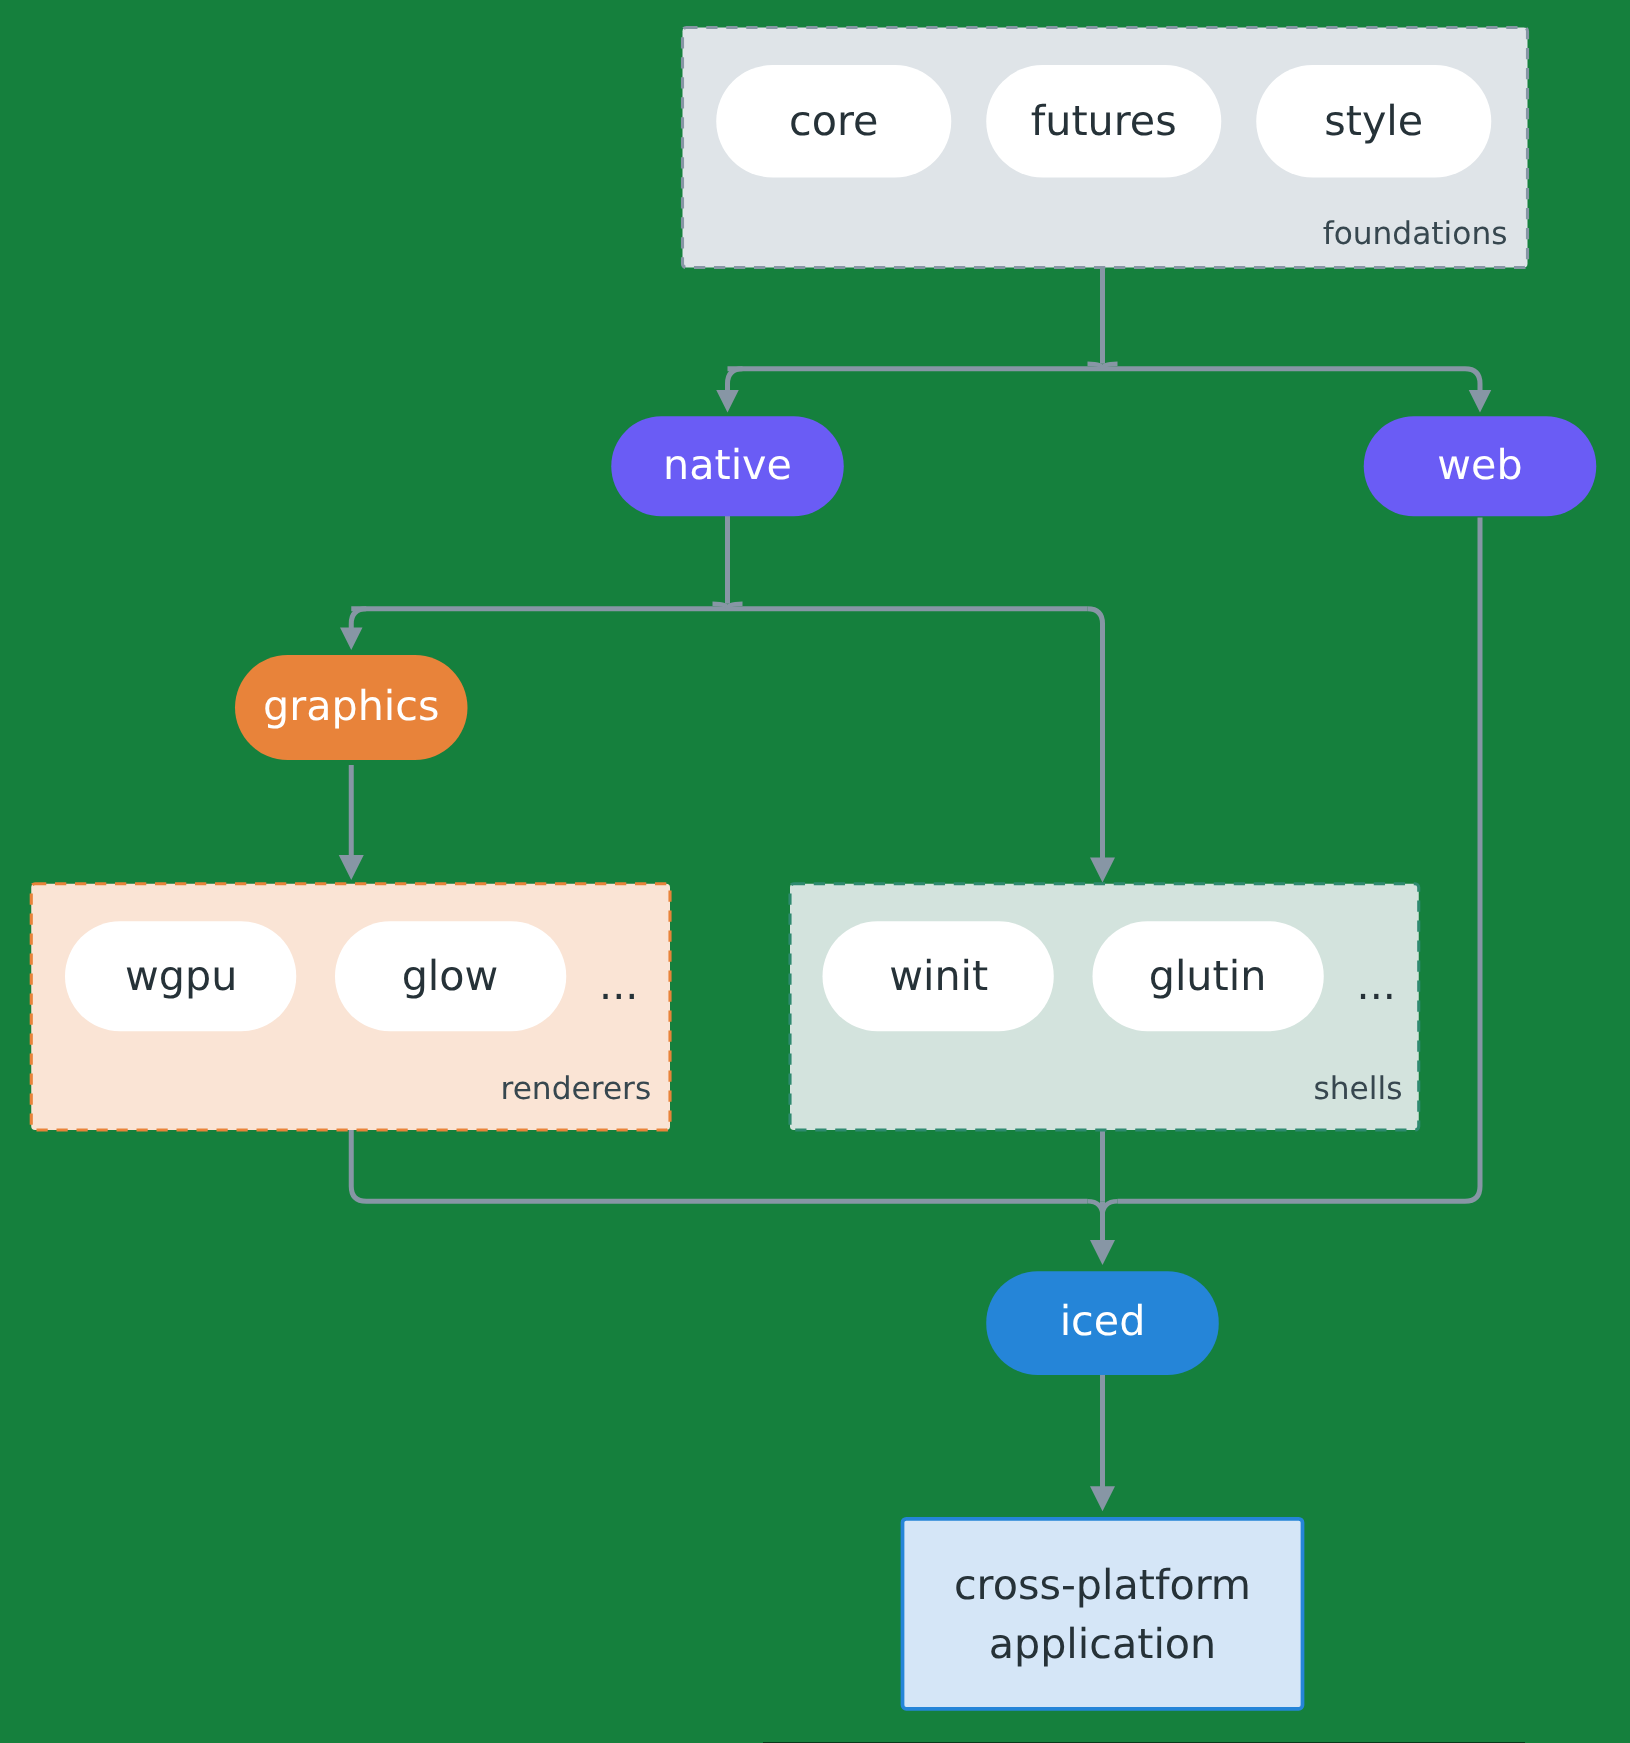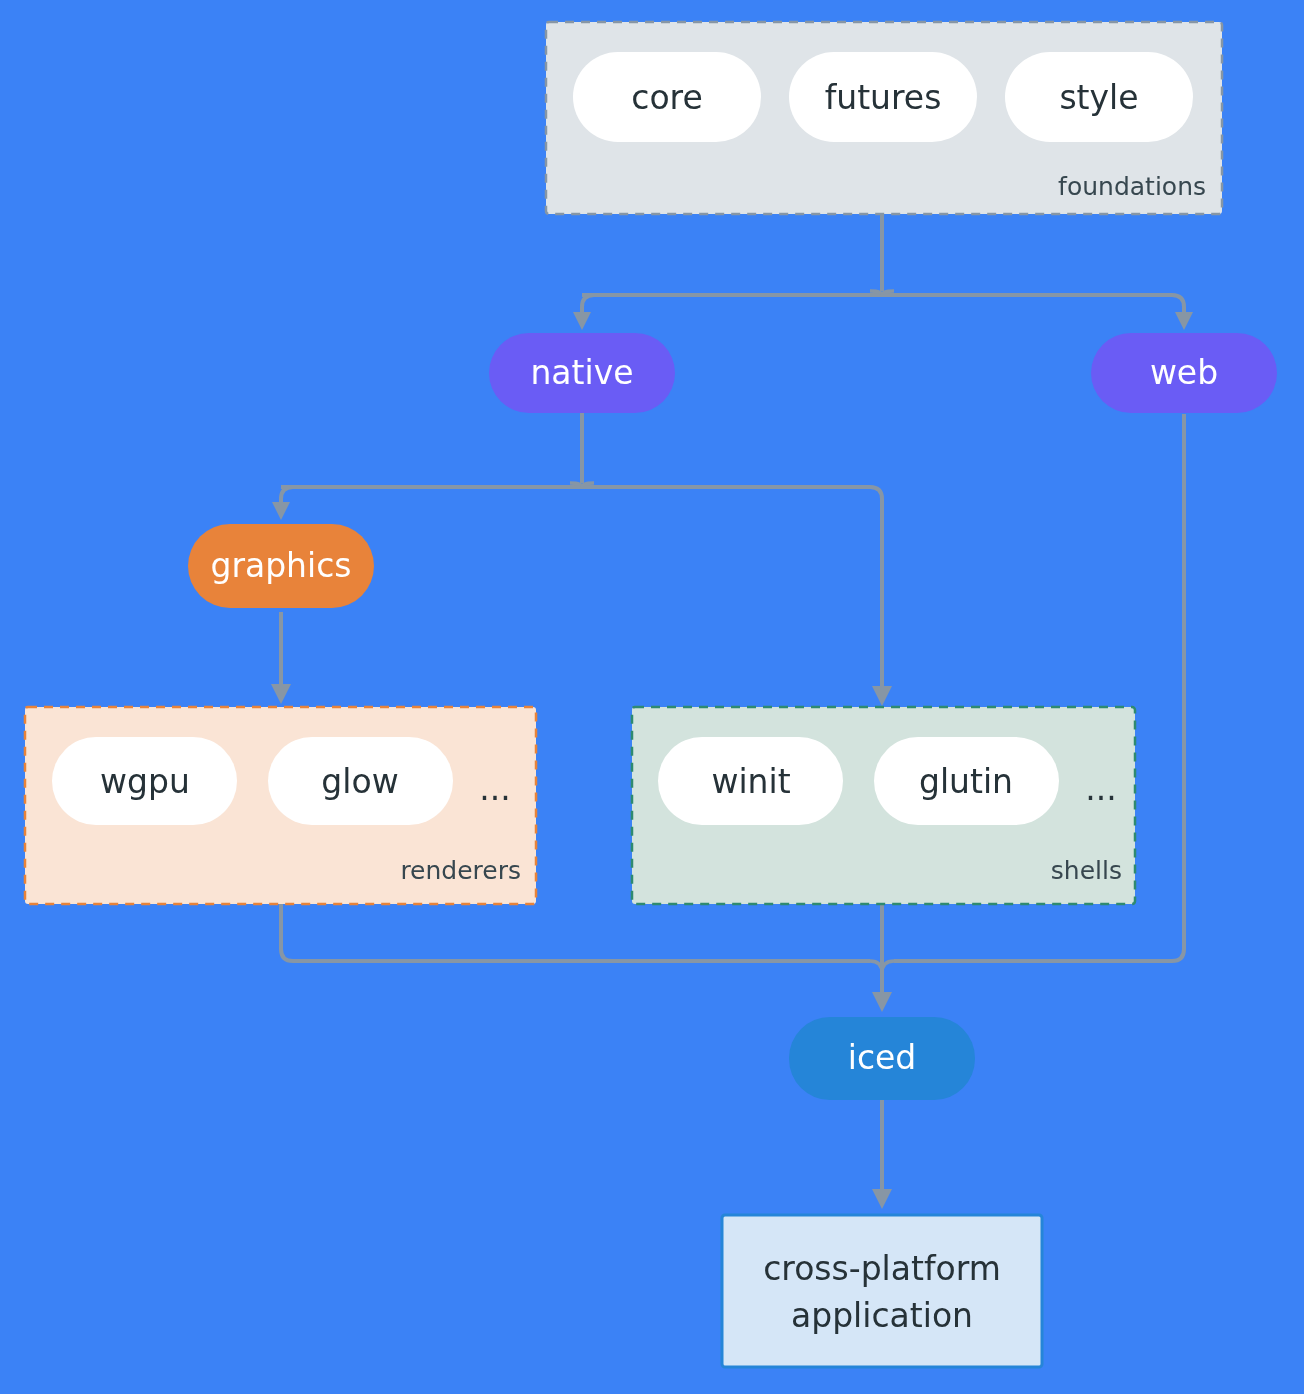"core" #diagram-root { background: #3b82f6 -> #15803d }
